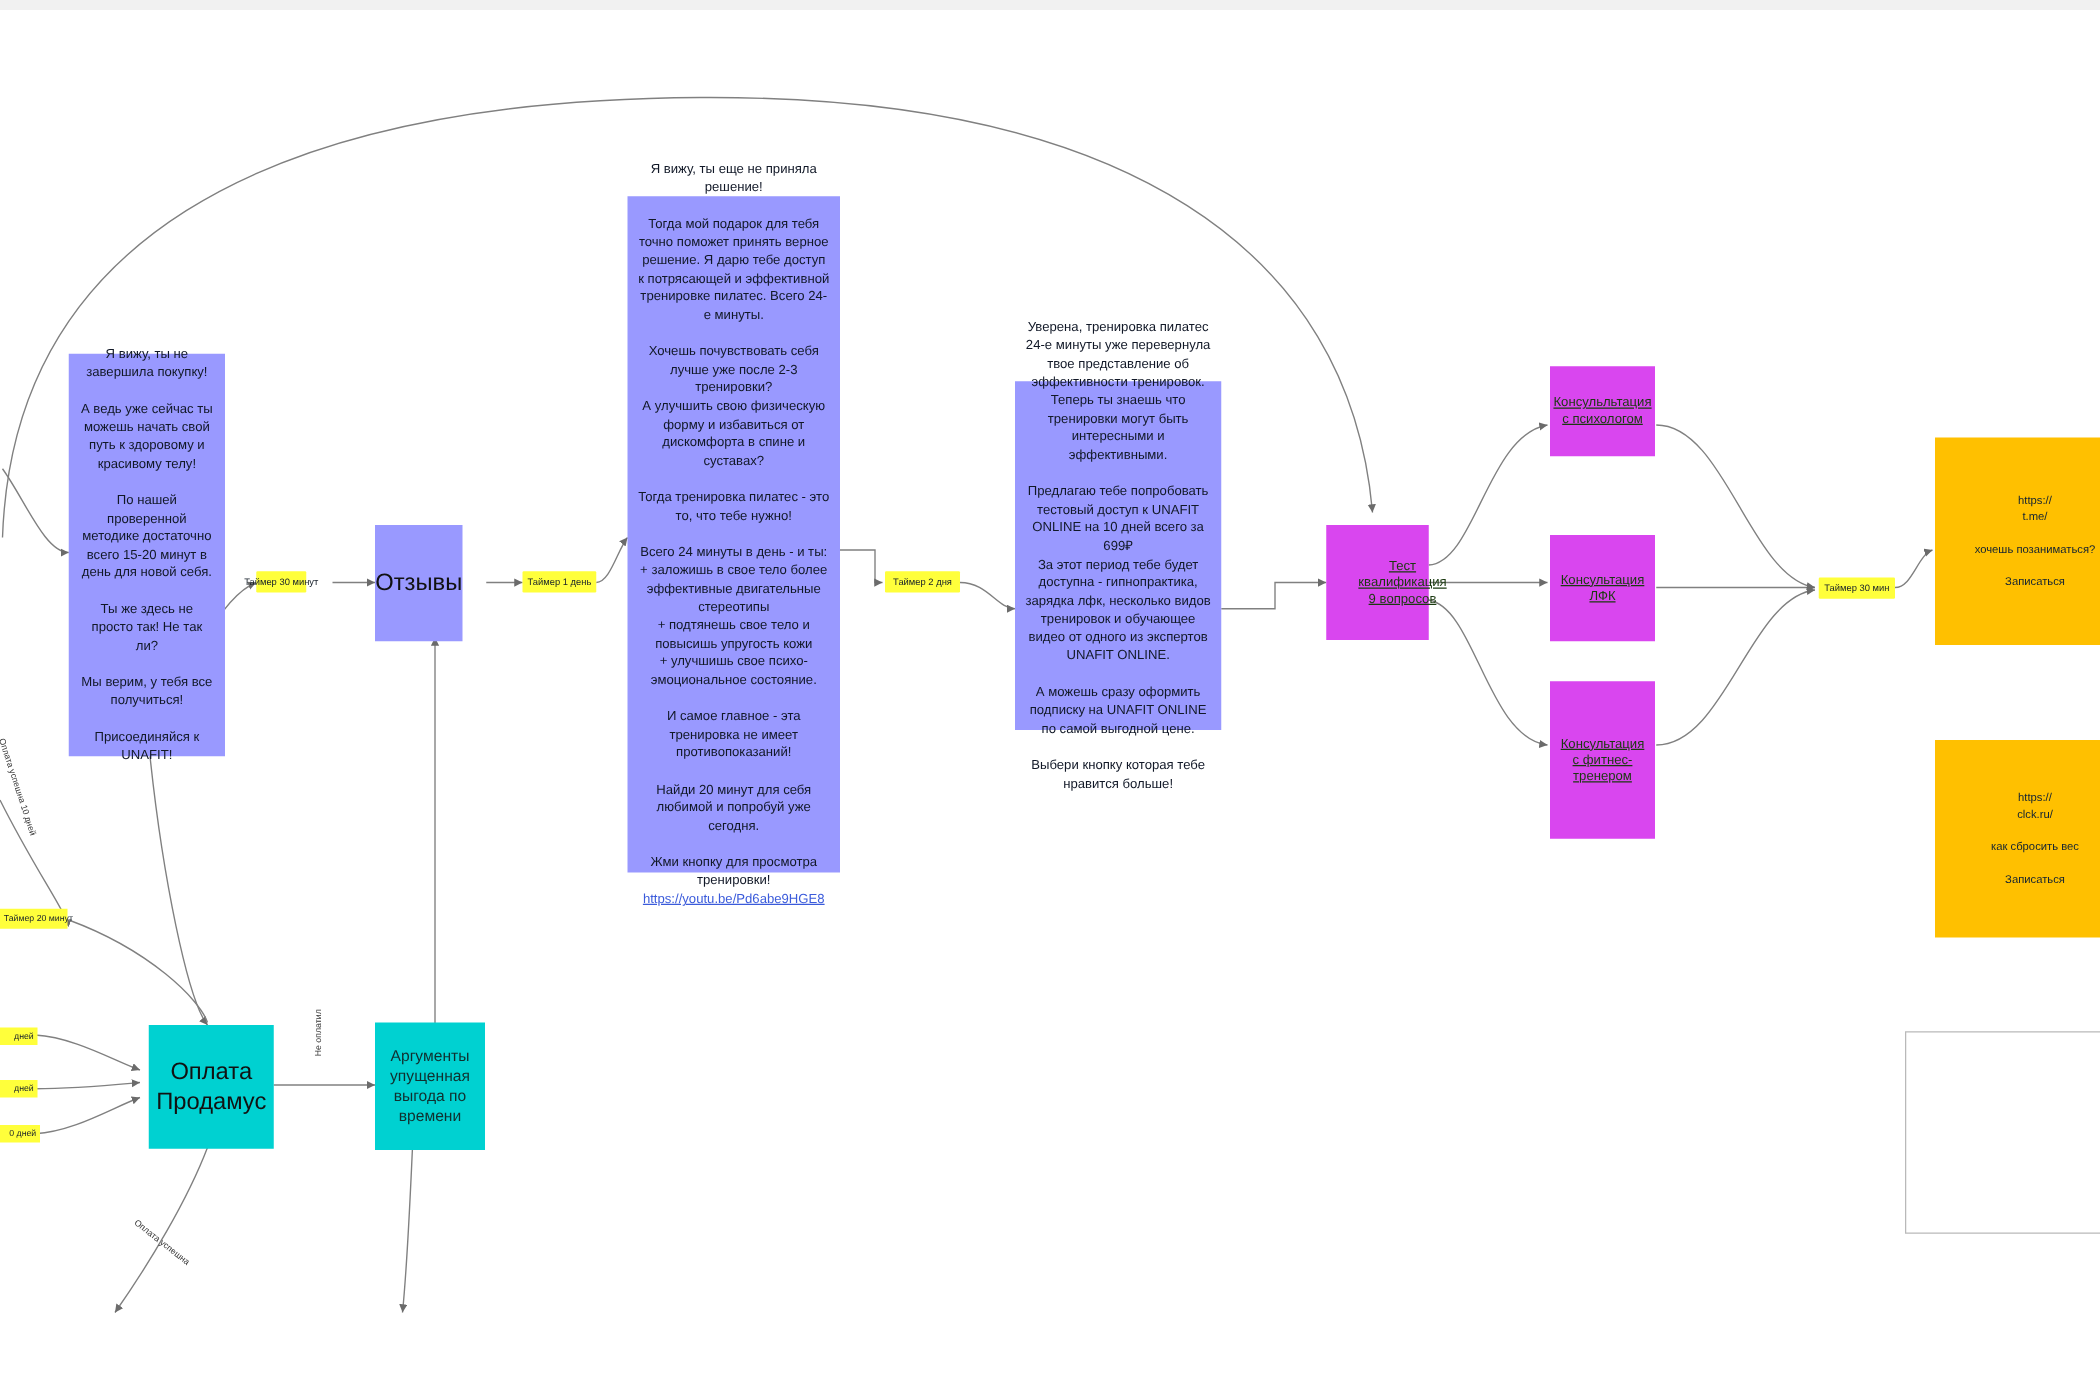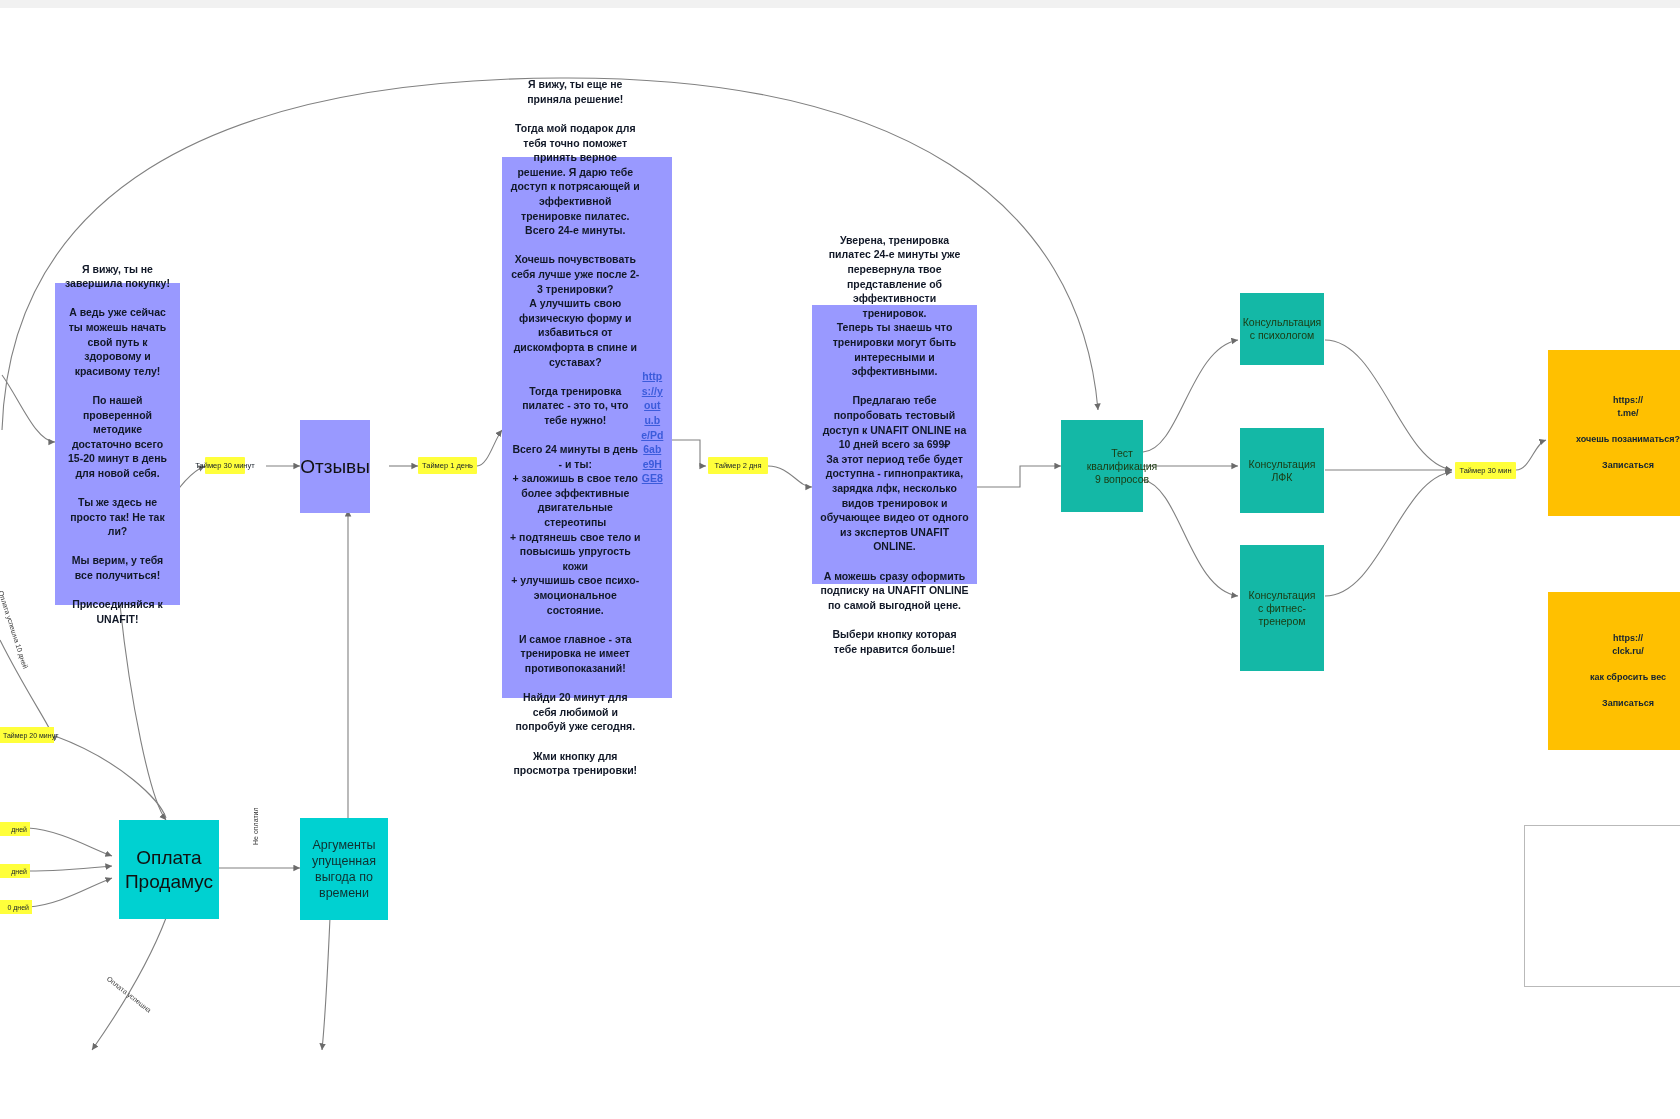"Я вижу, ты еще не" .vcenter { flex-direction: none -> column; font-weight: bold -> none }
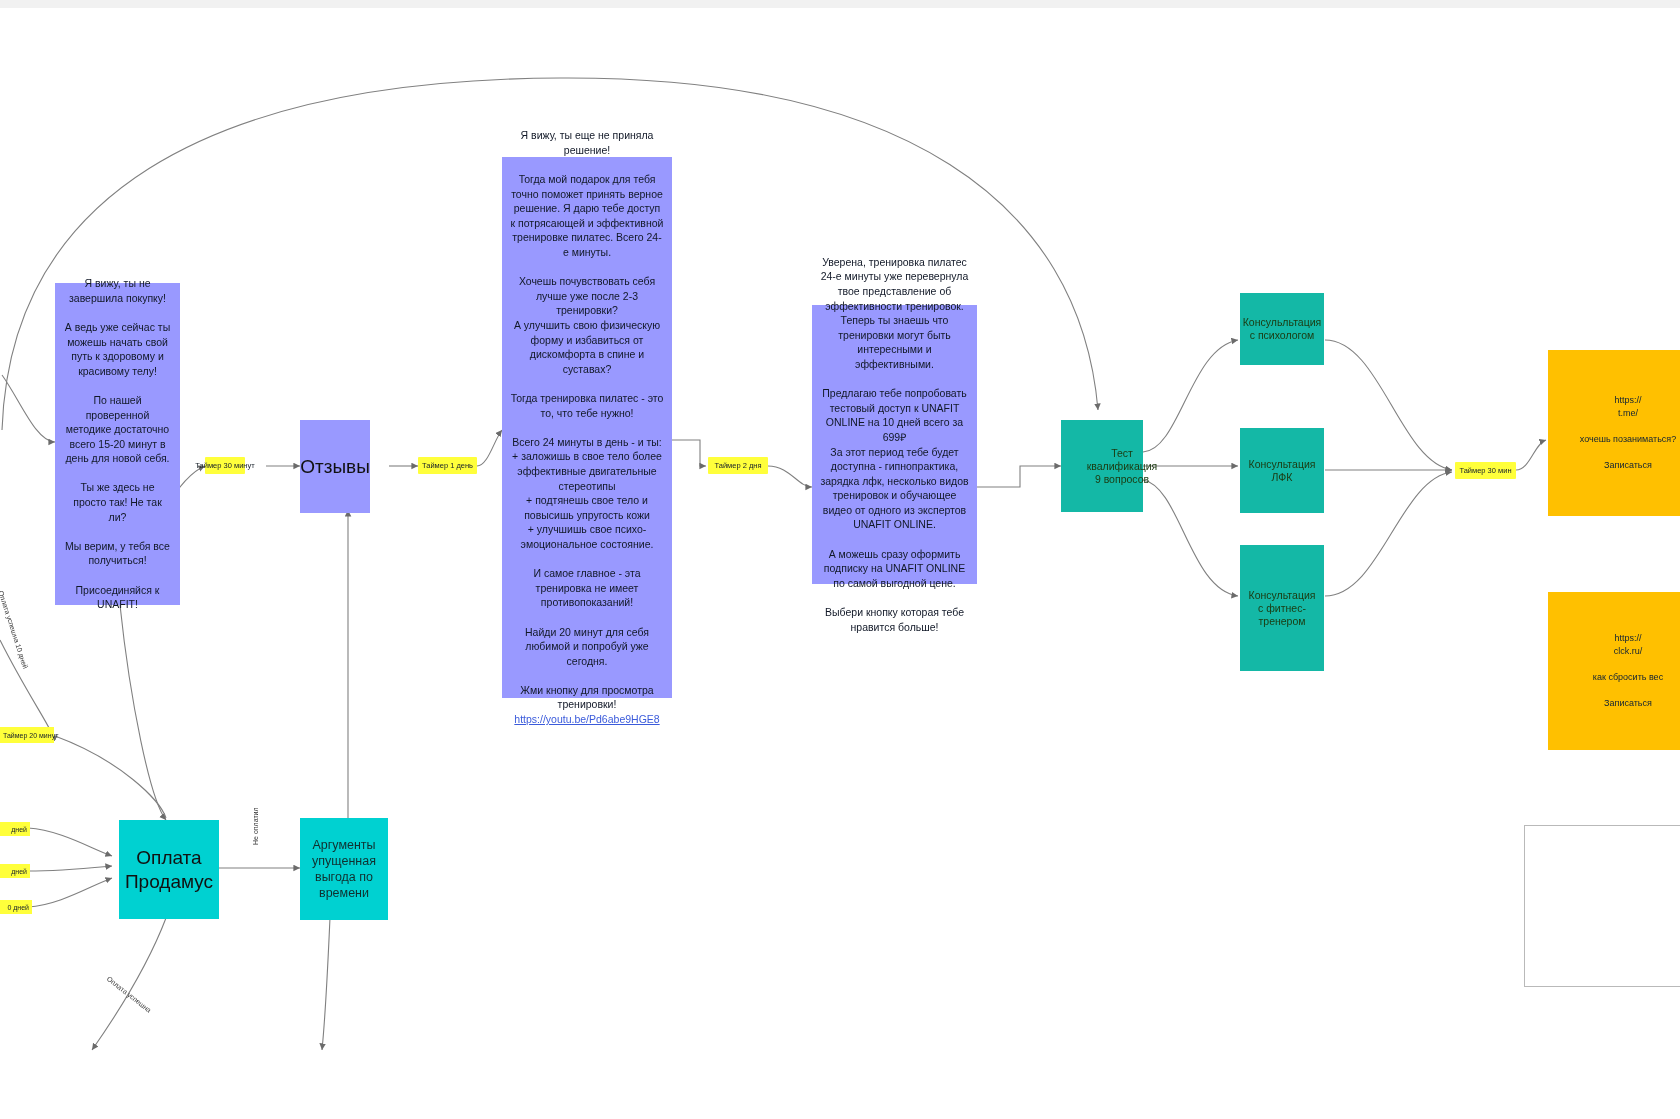"Консульльтация с психологом" .green { background: #14b8a6 -> #d946ef; text-decoration: none -> underline }
